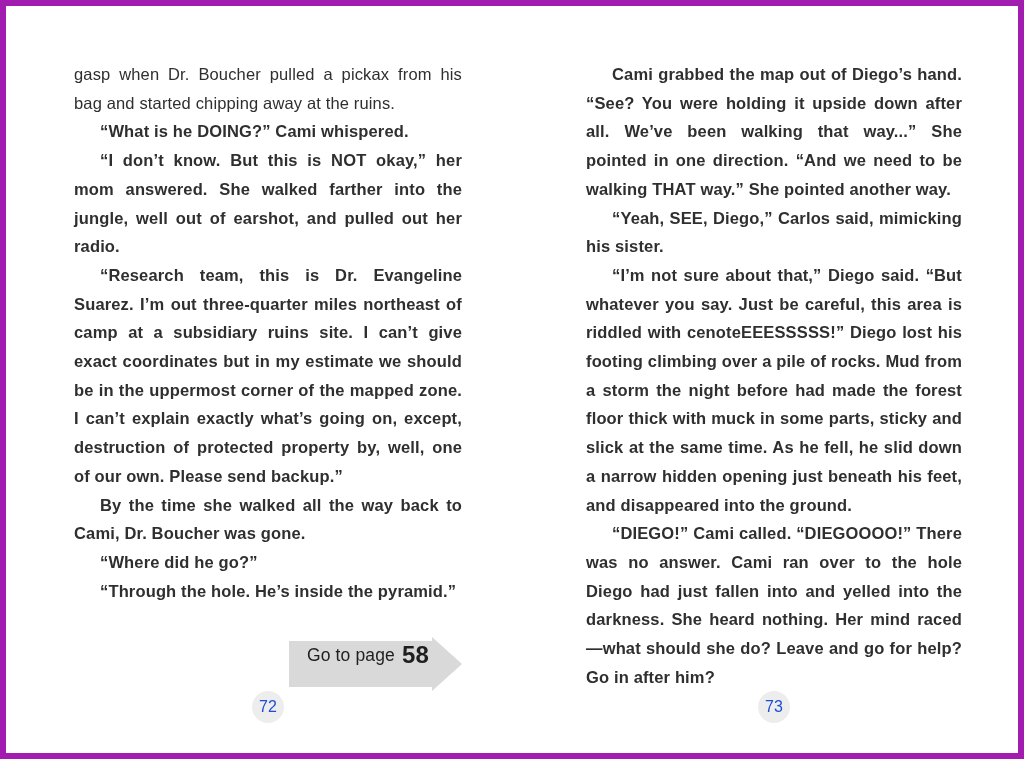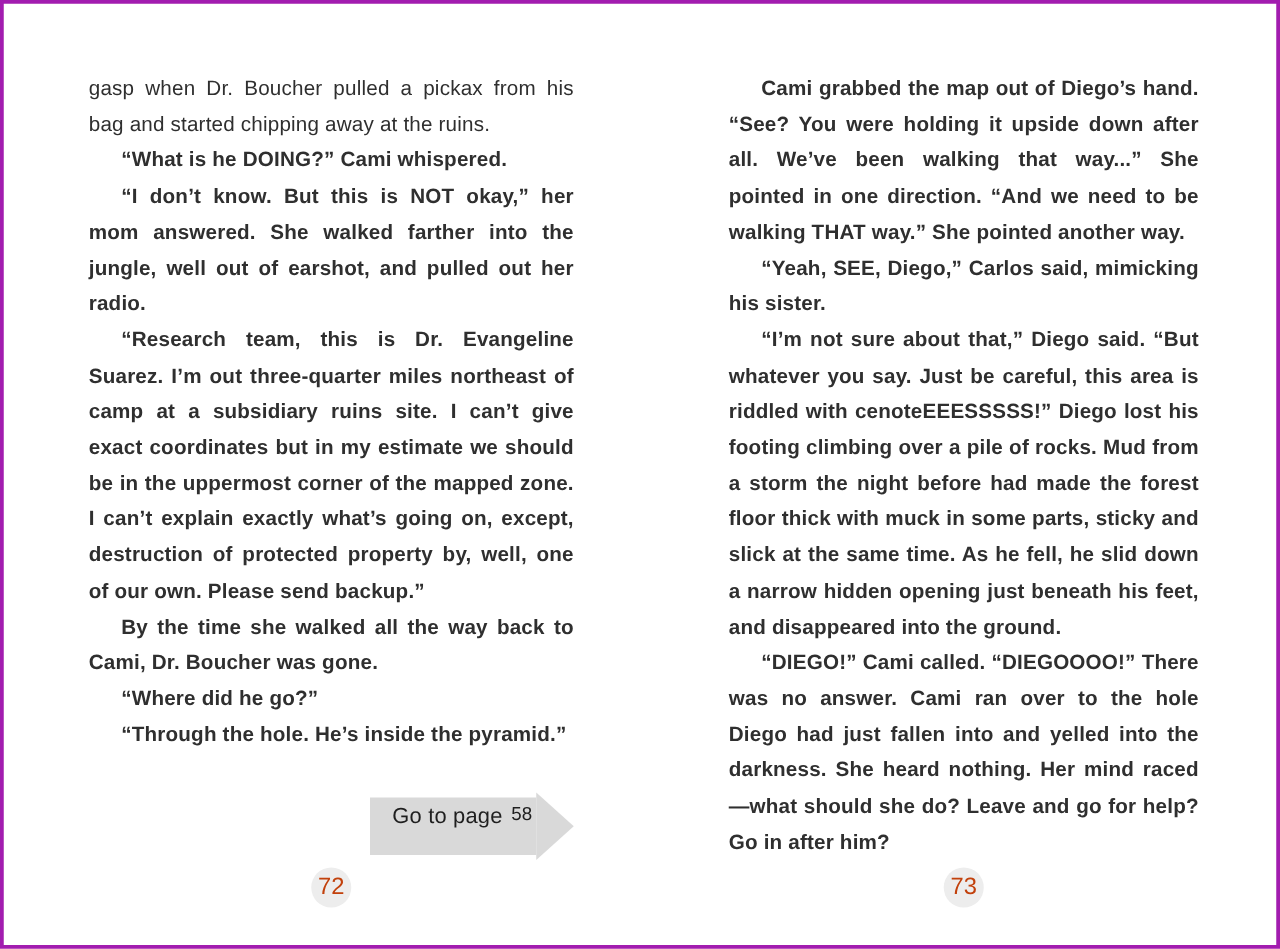"gasp when Dr. Boucher pulled" .book { border: 3px solid #a21caf -> 6px solid #a21caf }
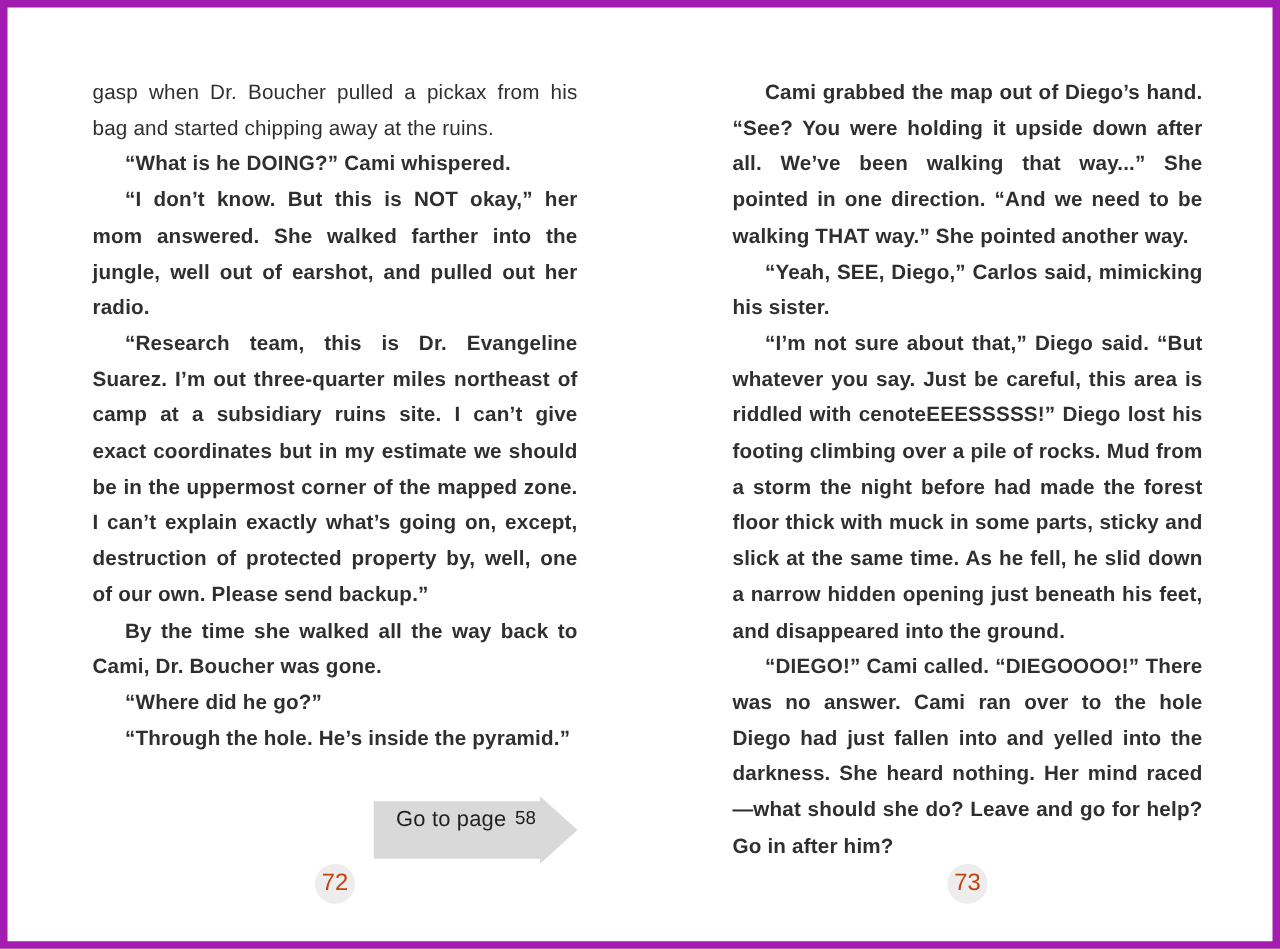"58" .arrow-body b { font-size: 15px -> 24px; font-weight: 400 -> 700 }
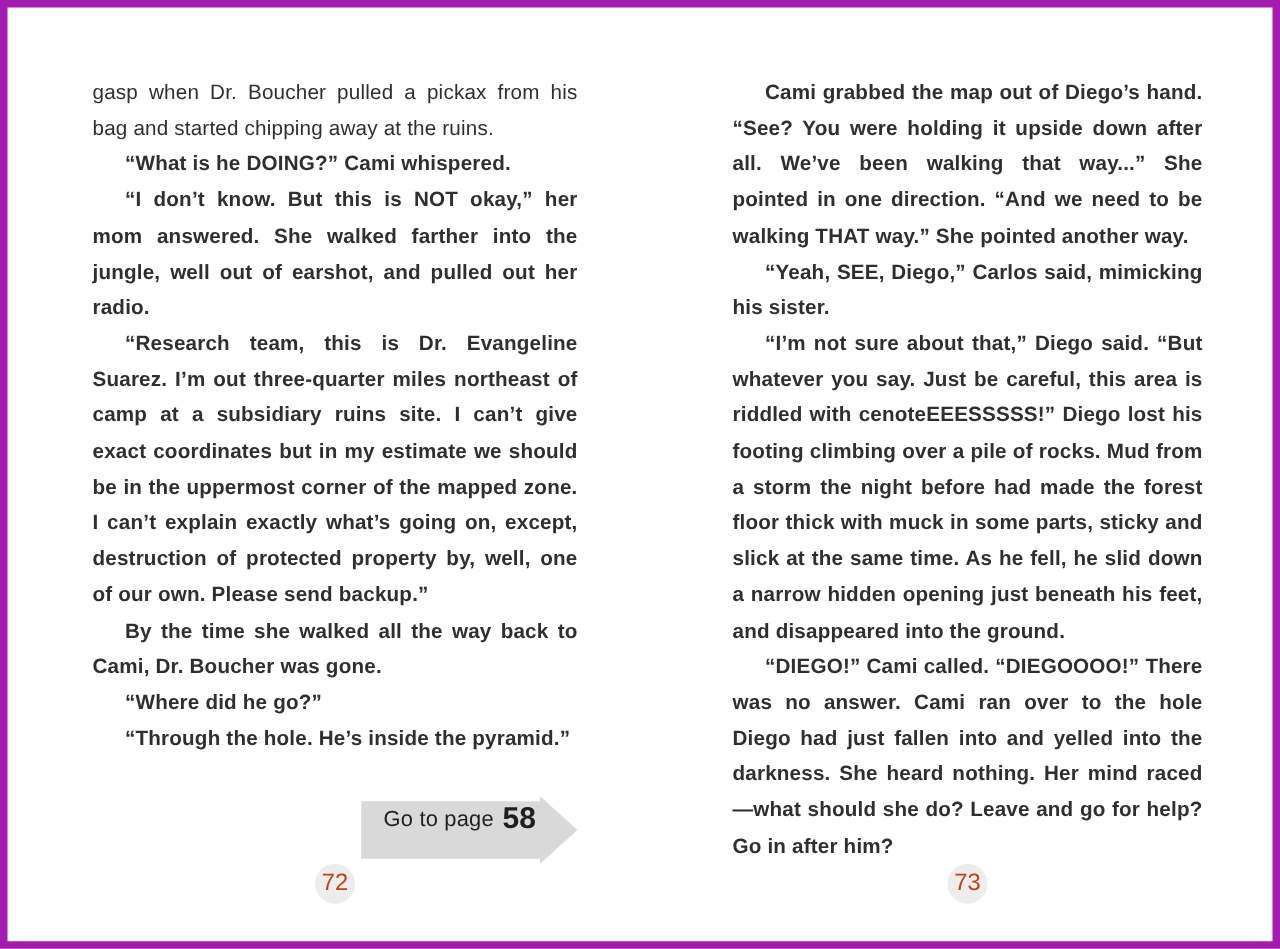"72" .page-num { color: #c2410c -> #1d4ed8; font-size: 19px -> 16px }
